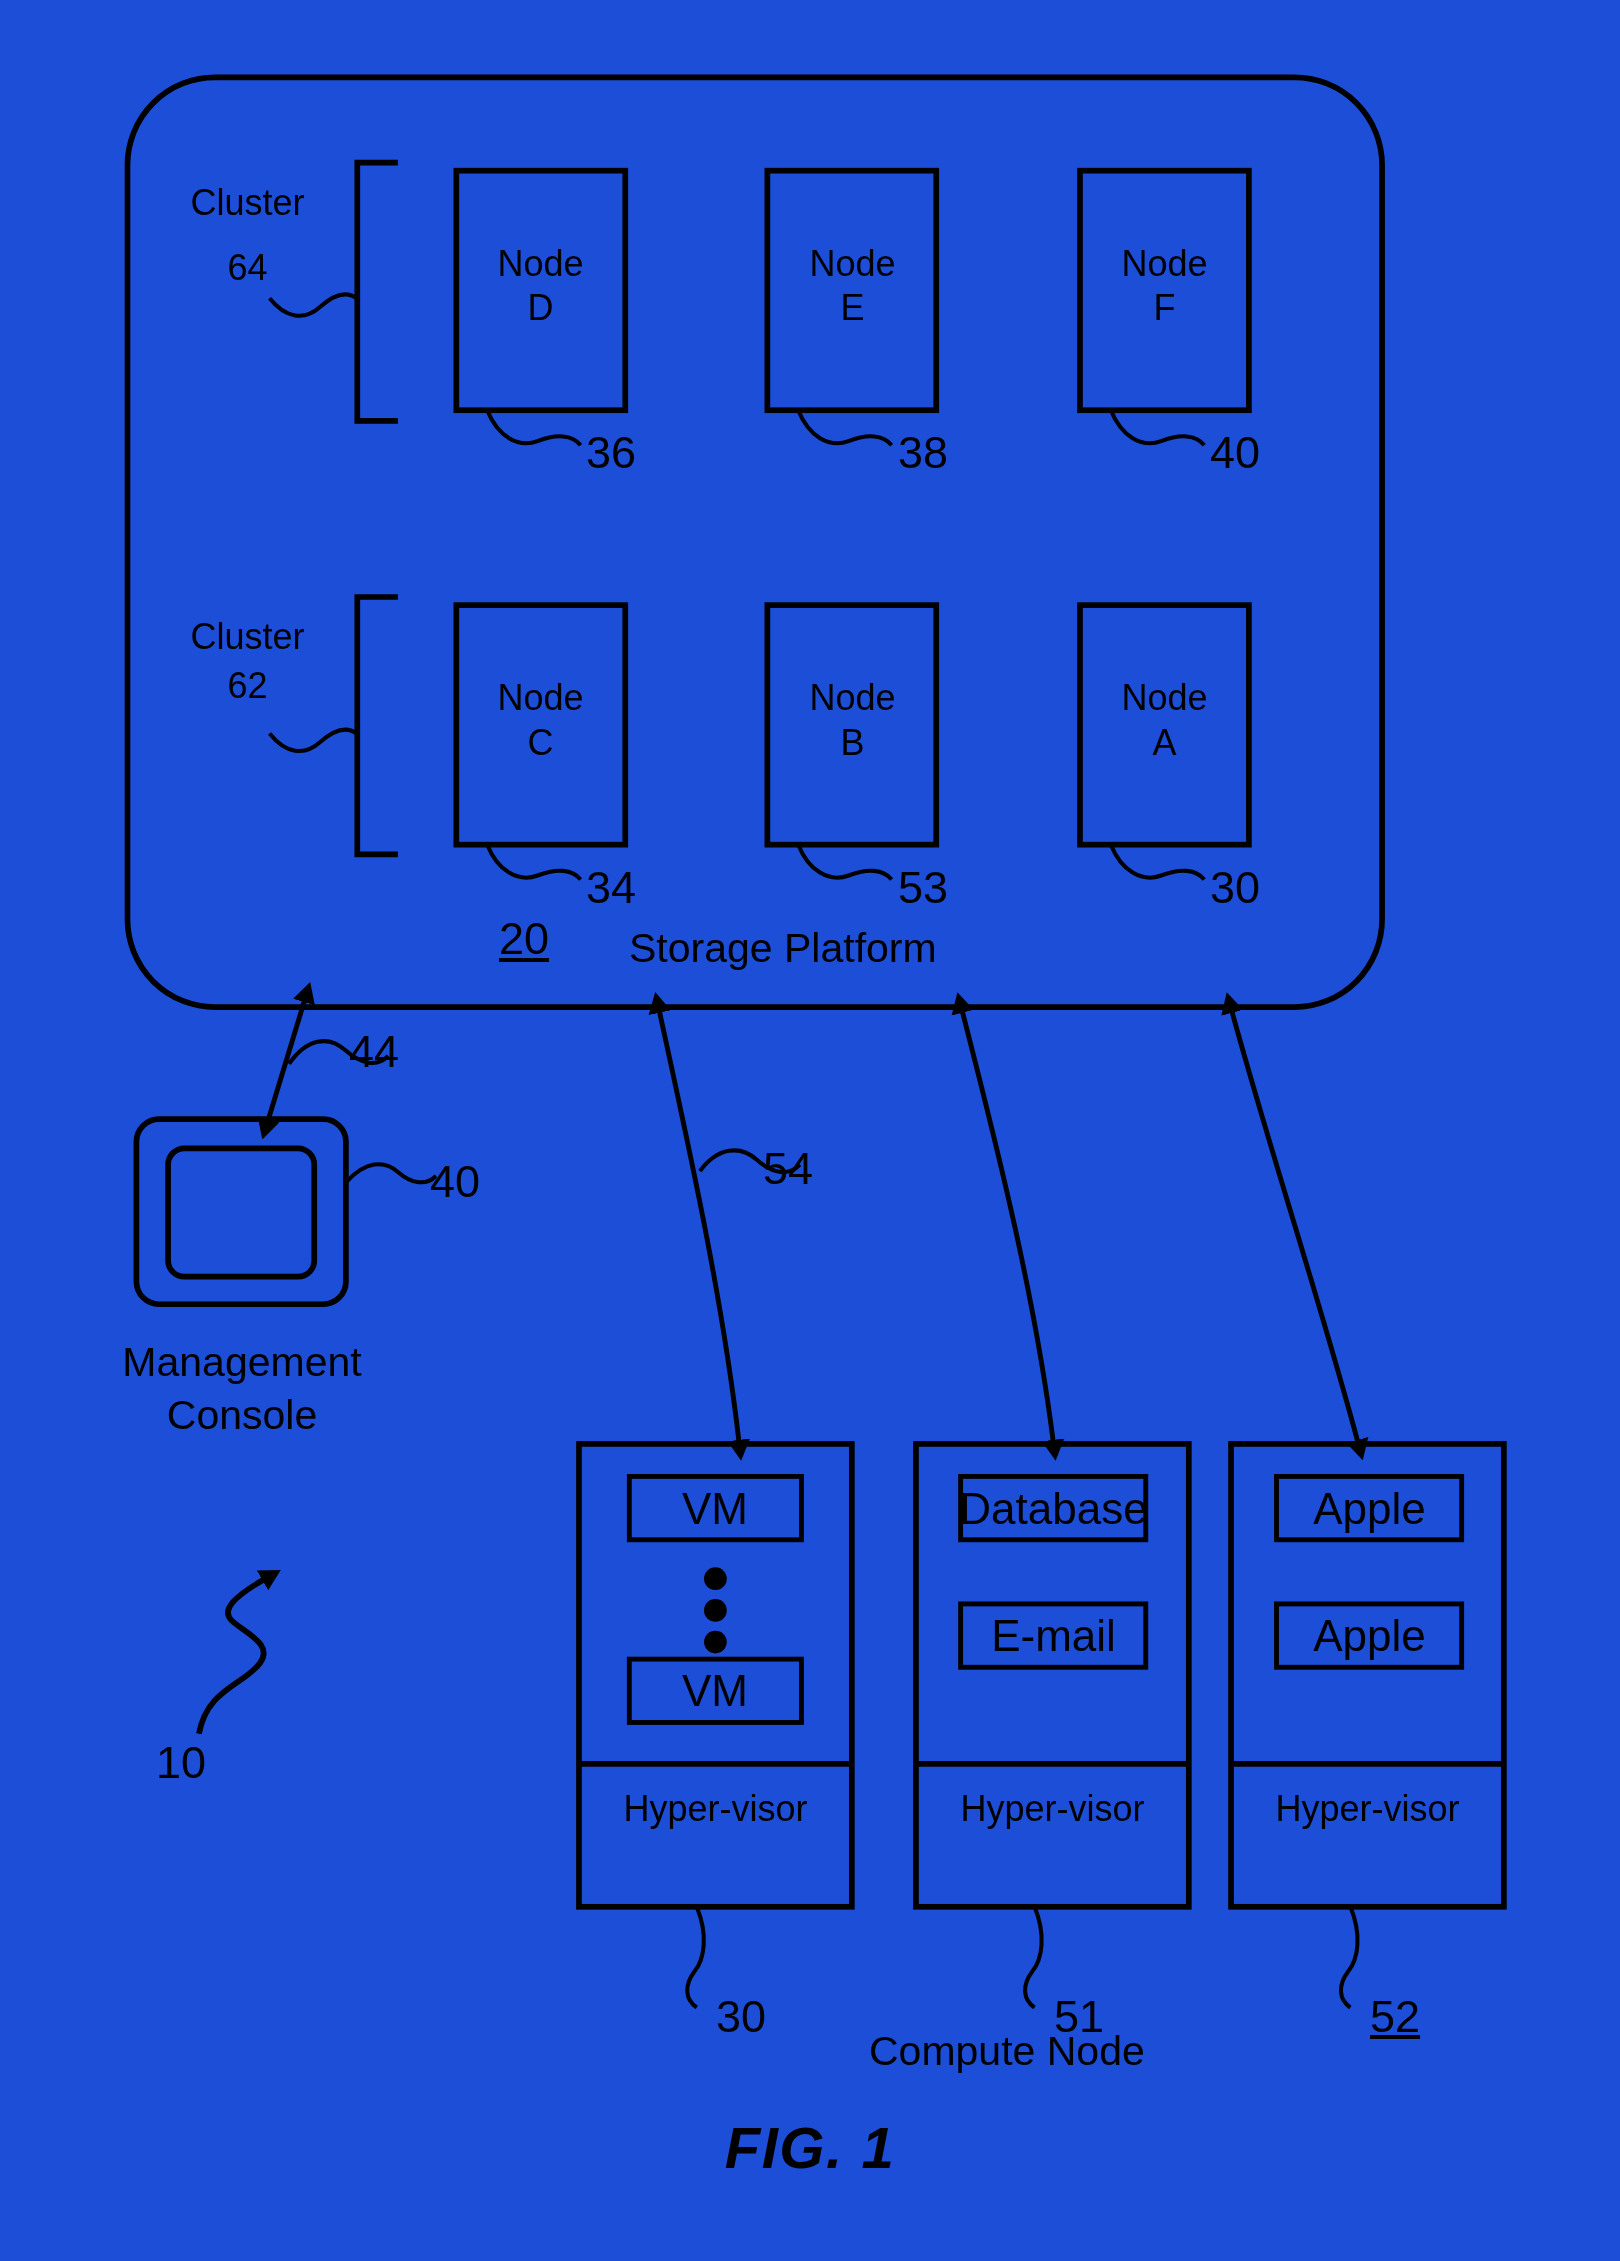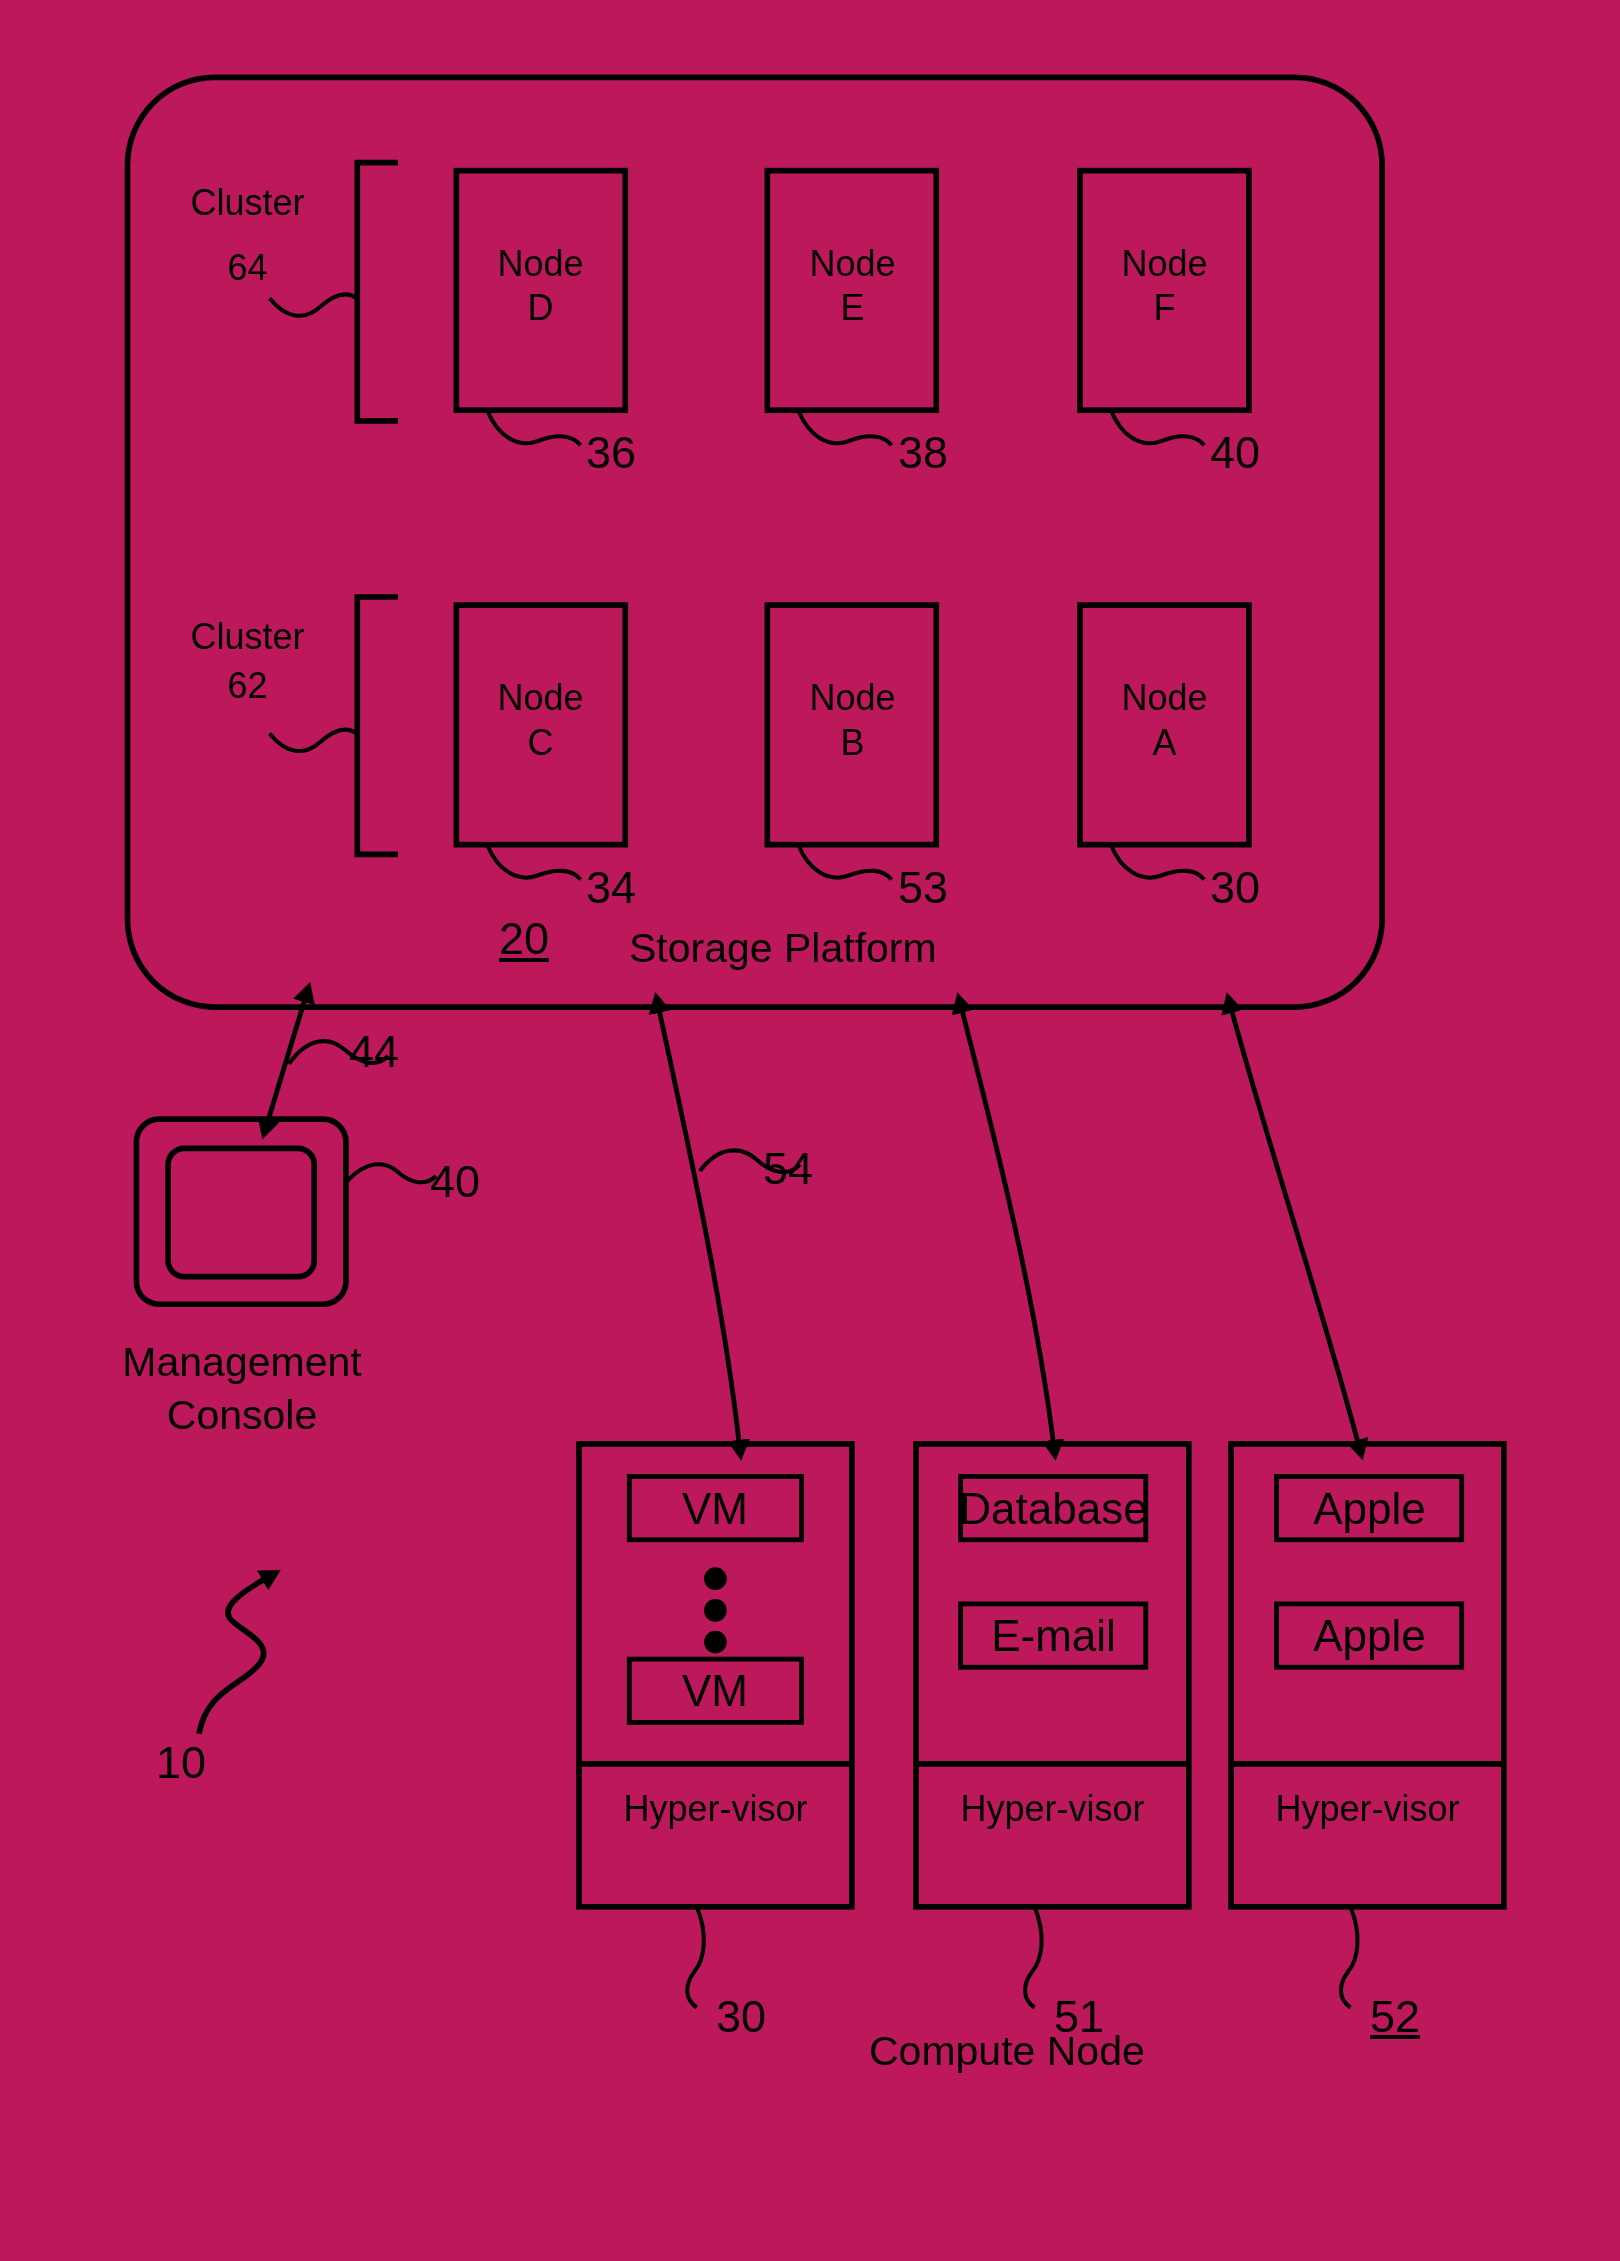"Cluster" #page { background: #be185d -> #1d4ed8 }
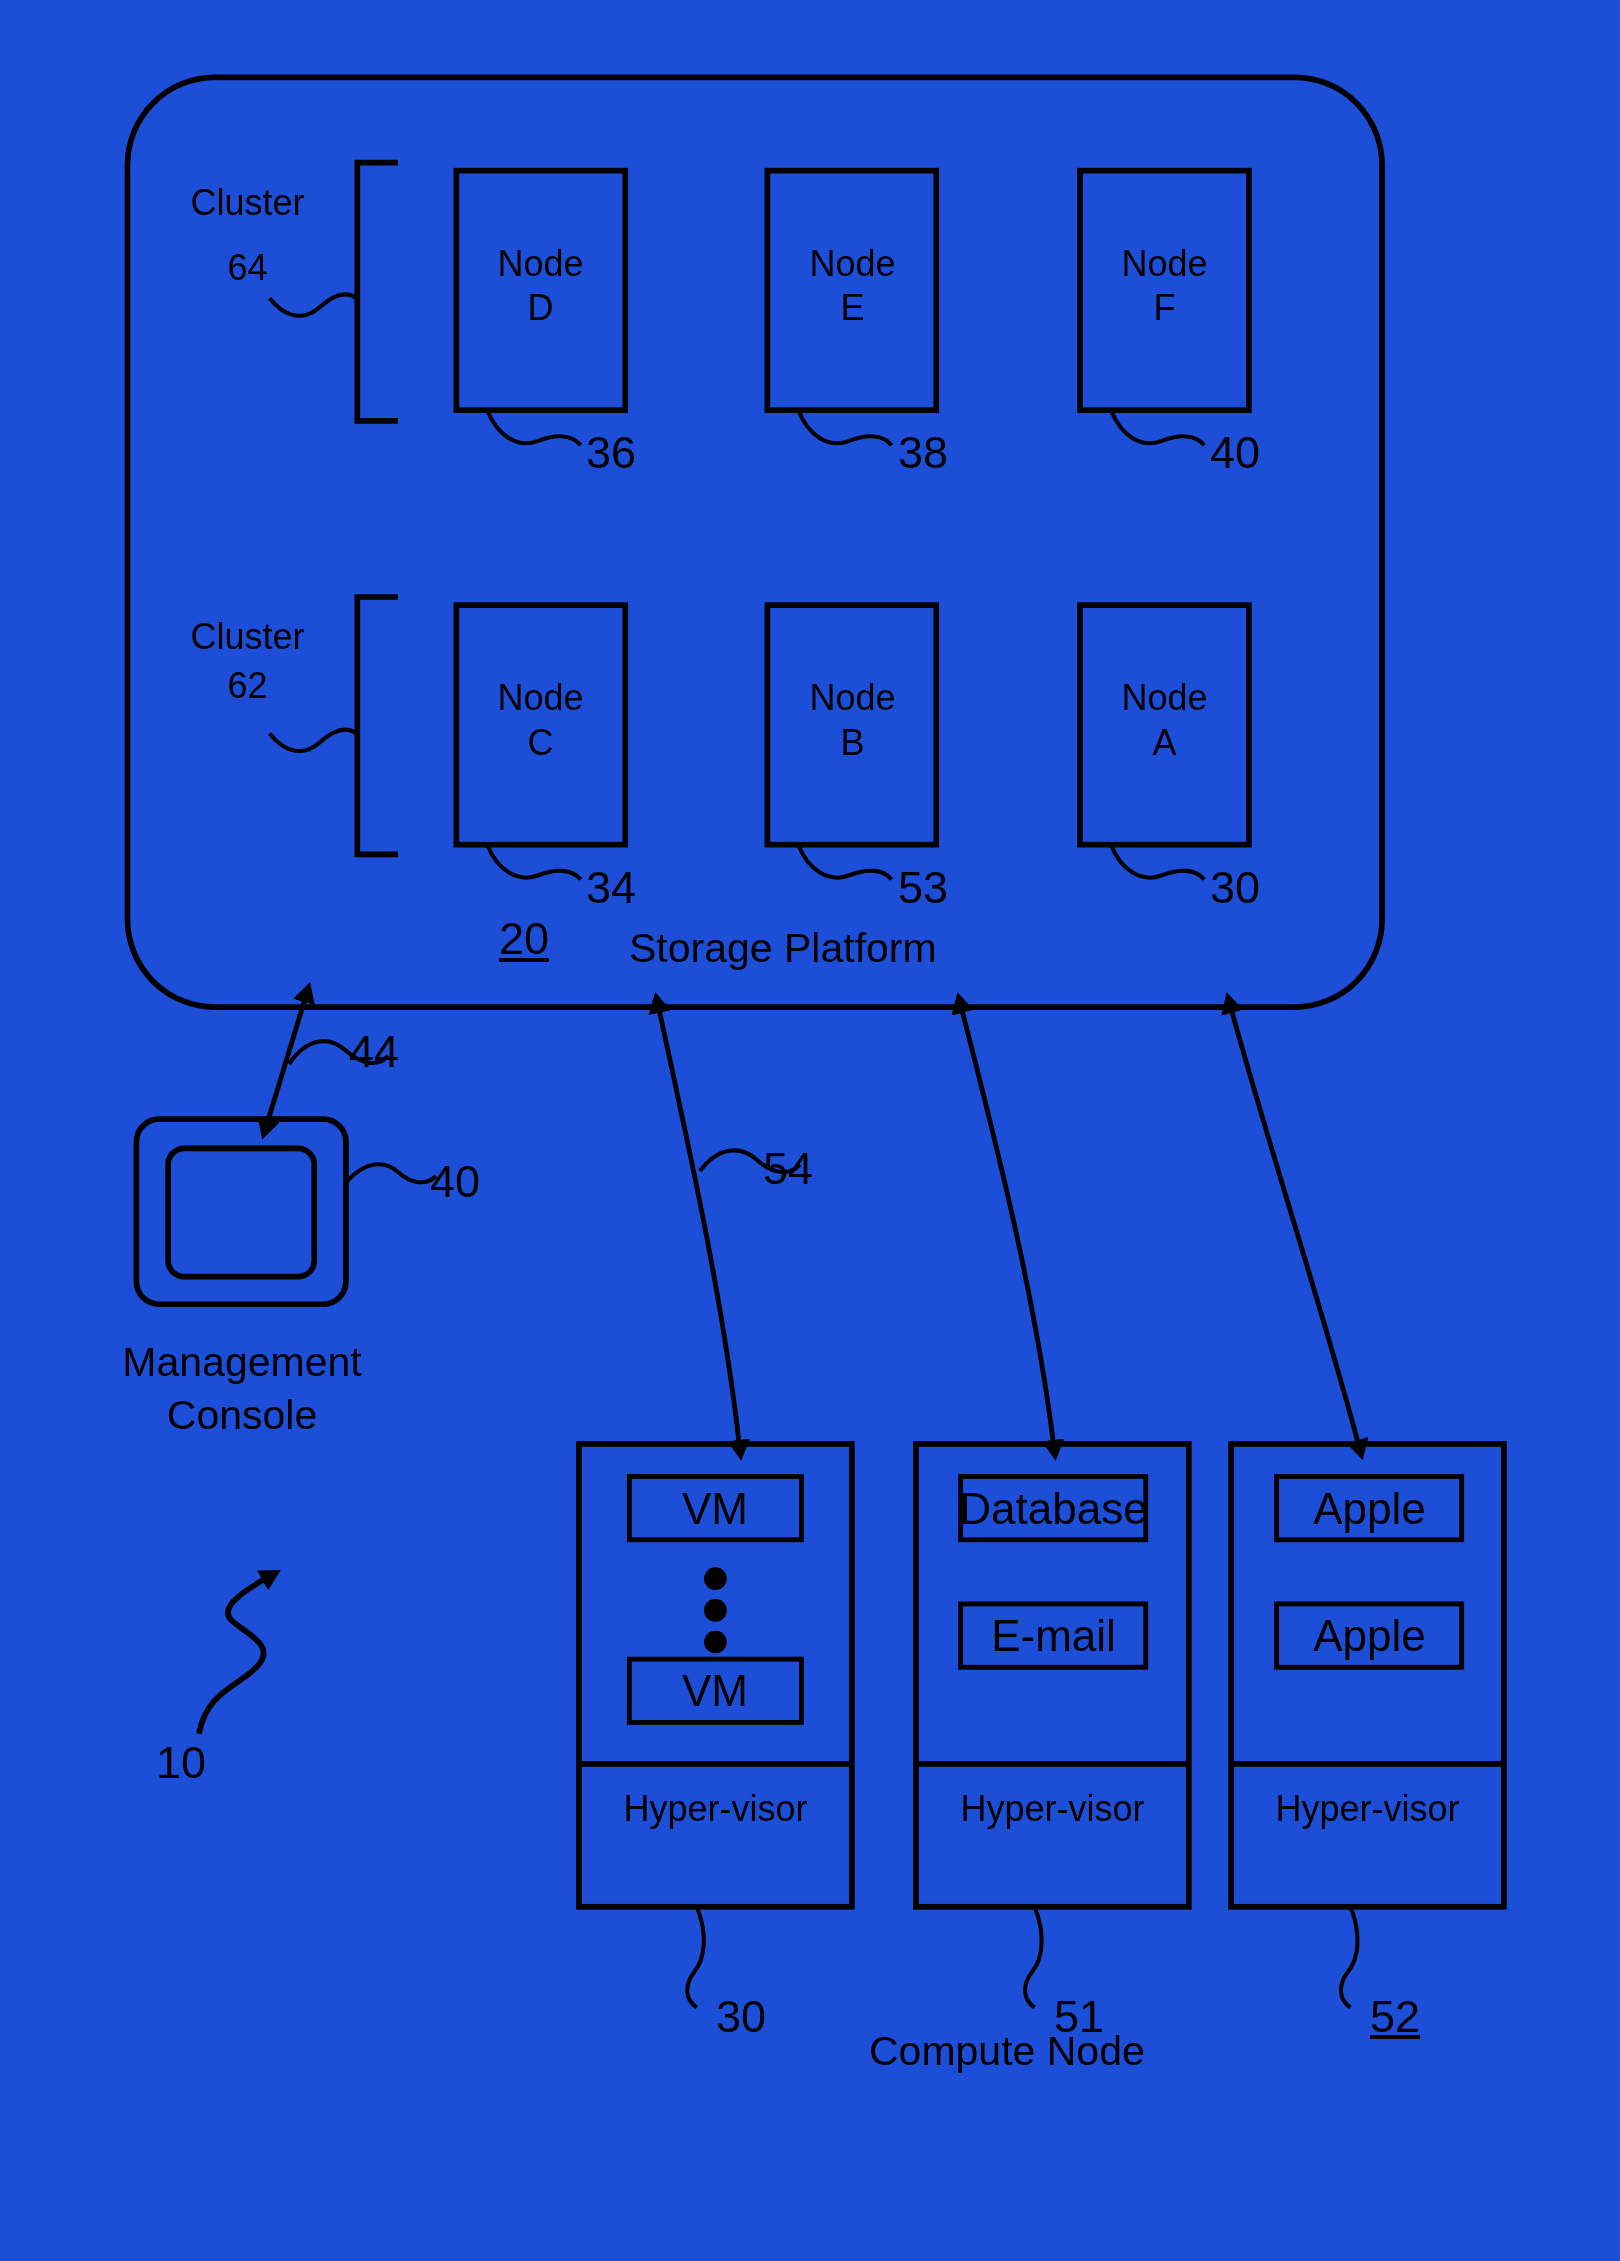"FIG. 1" div.txt { html: none -> <div>FIG. 1</div> }
